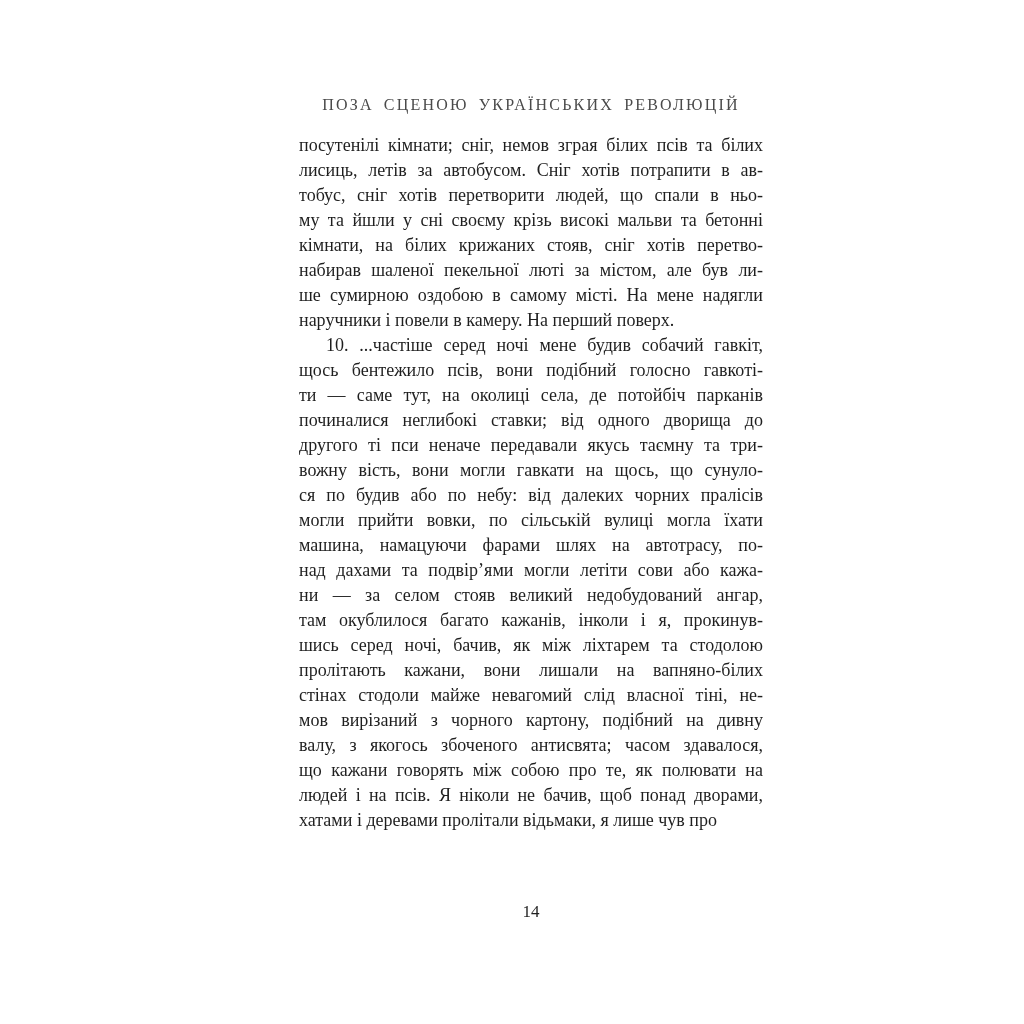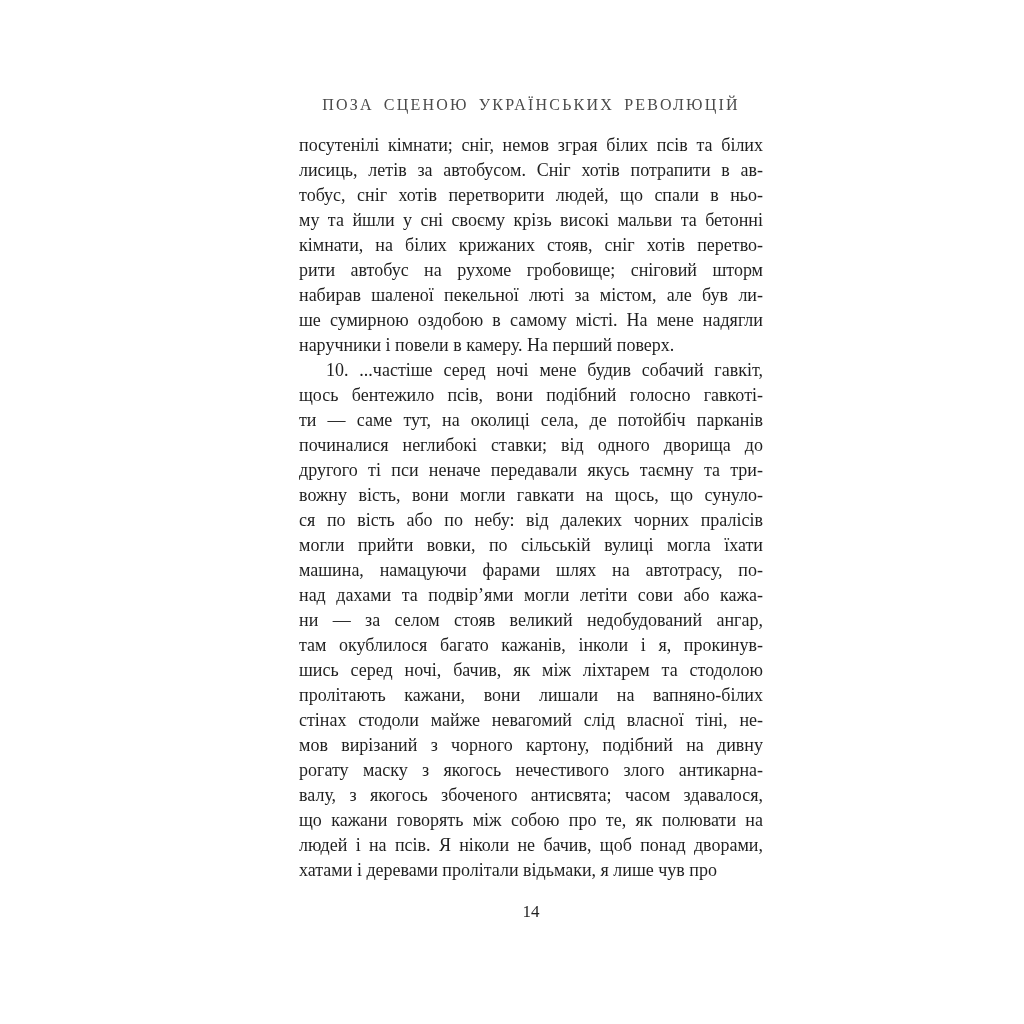"рити автобус на рухоме гробовище;" div.line { html: <div>рити автобус на рухоме гробовище; сніговий шторм</div> -> none }
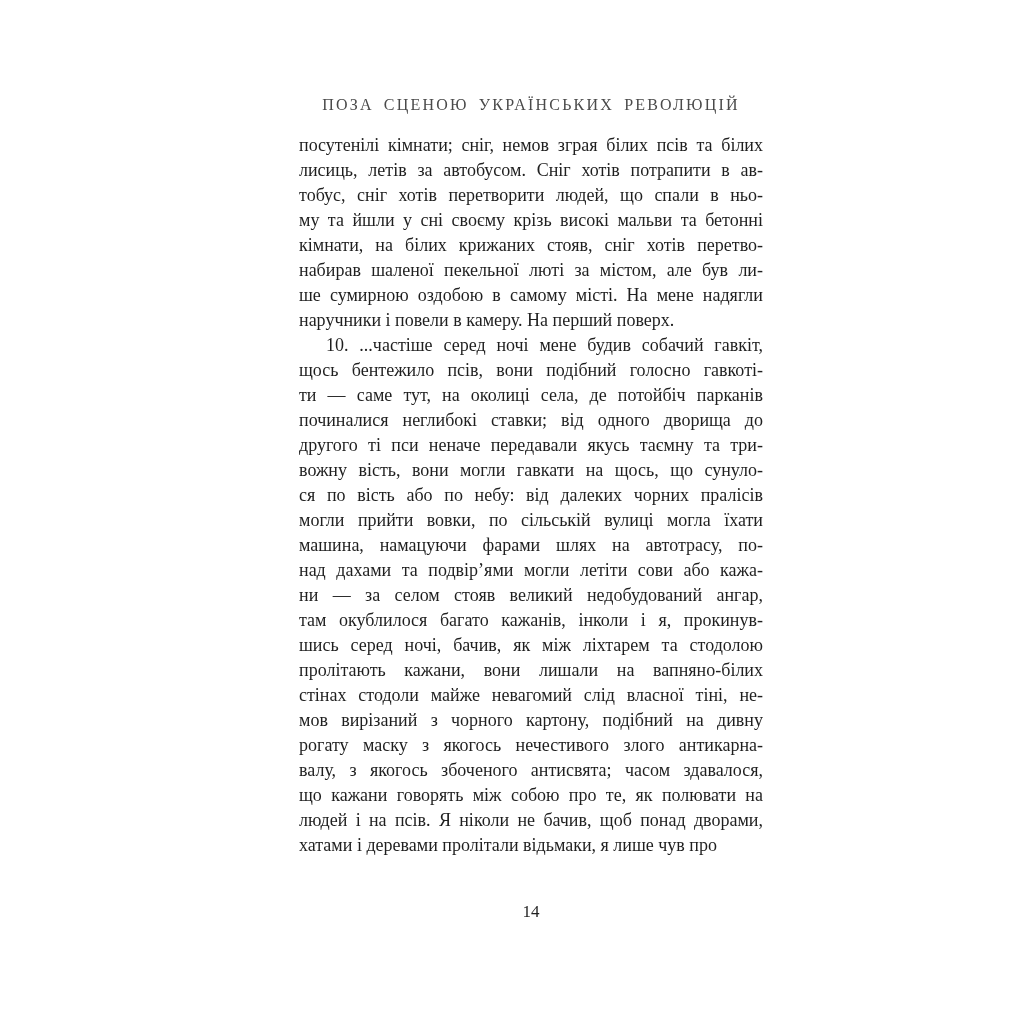"ся по вість або по" div.line { text: вість -> будив }
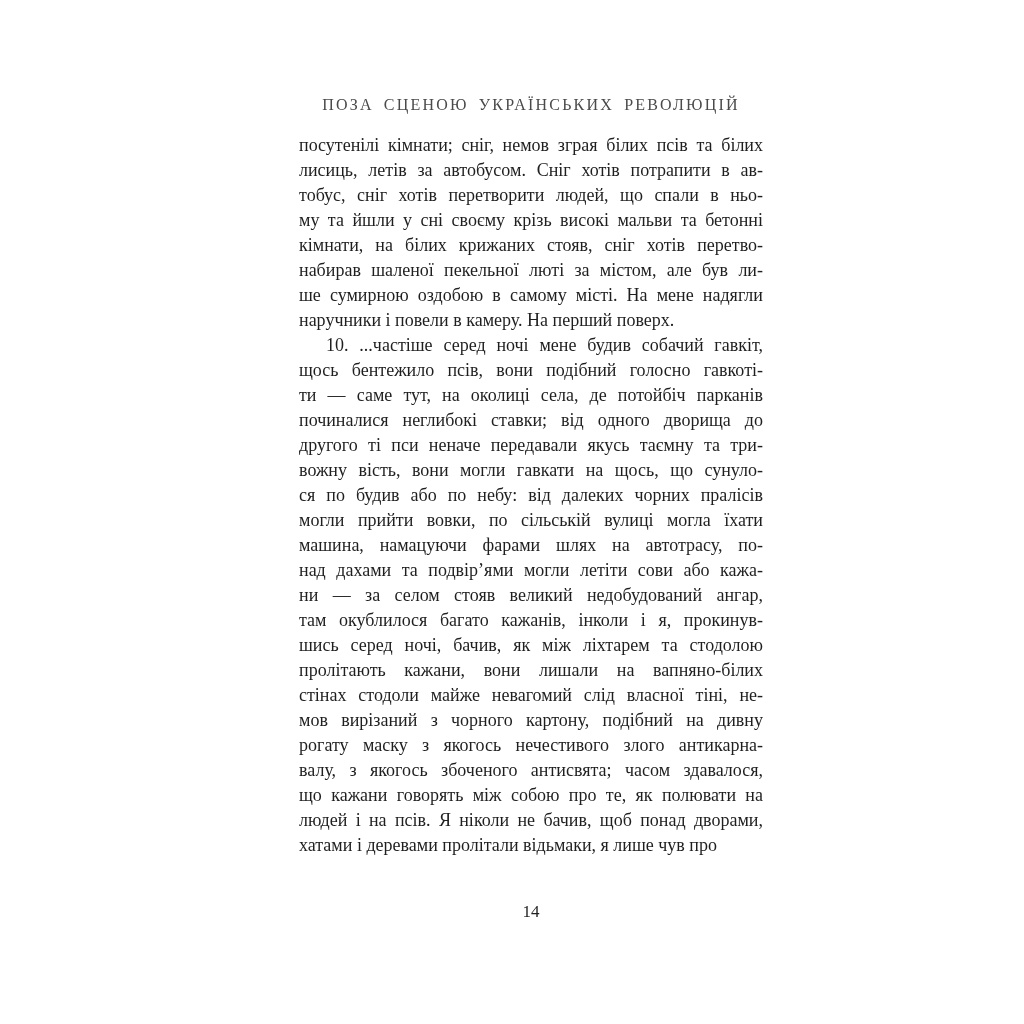"рогату маску з якогось нечестивого" div.line { html: <div>рогату маску з якогось нечестивого злого антикарна-</div> -> none }
